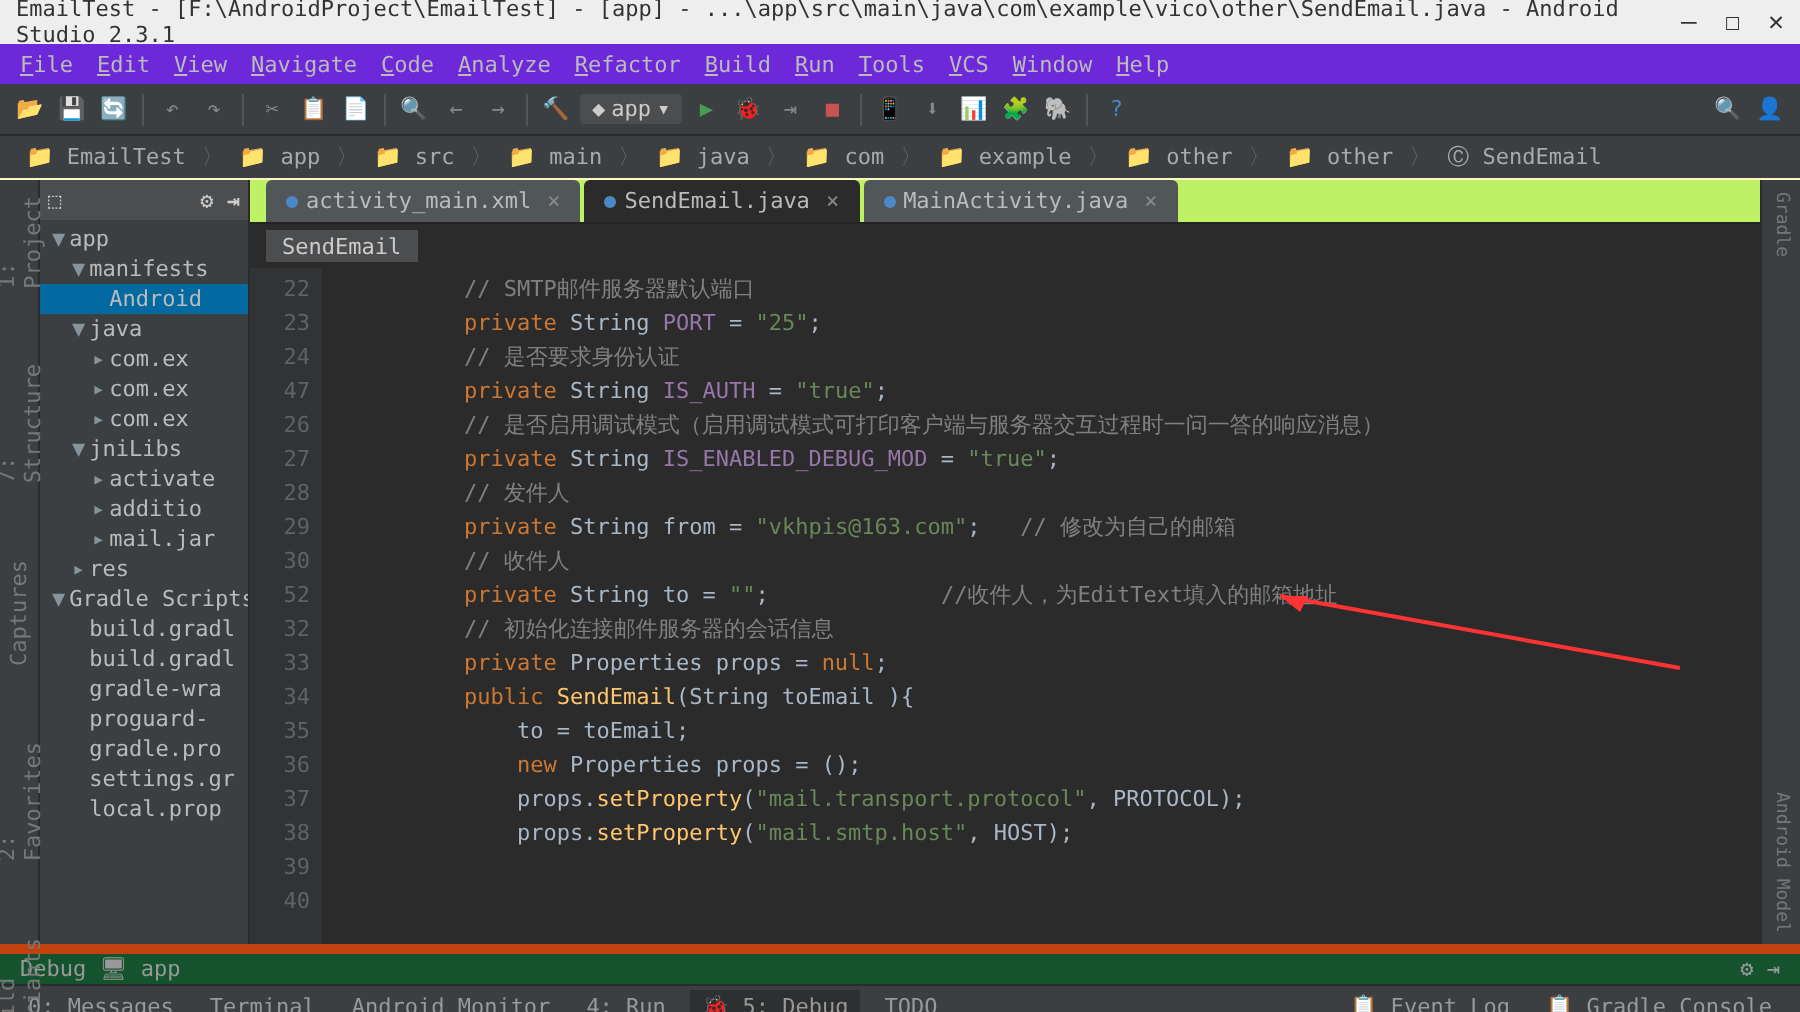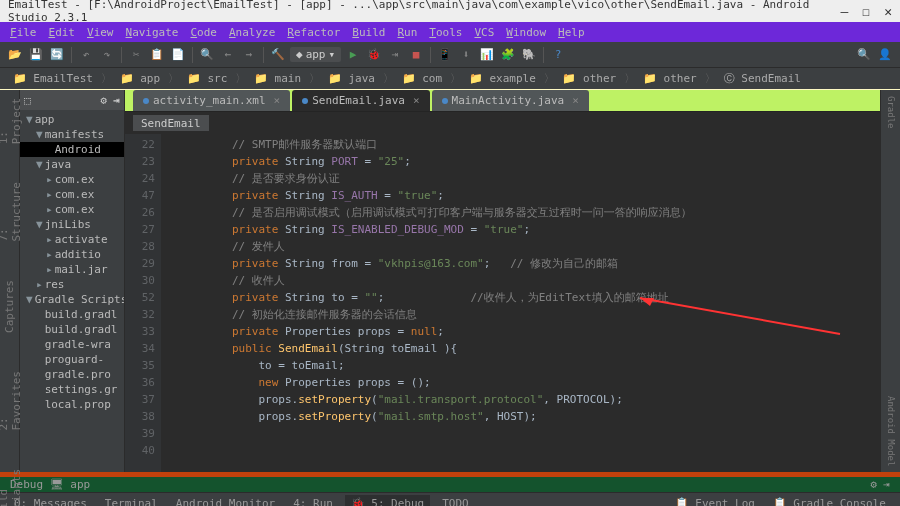"Android" .proj .sel { background: #000000 -> #0369a1 }
